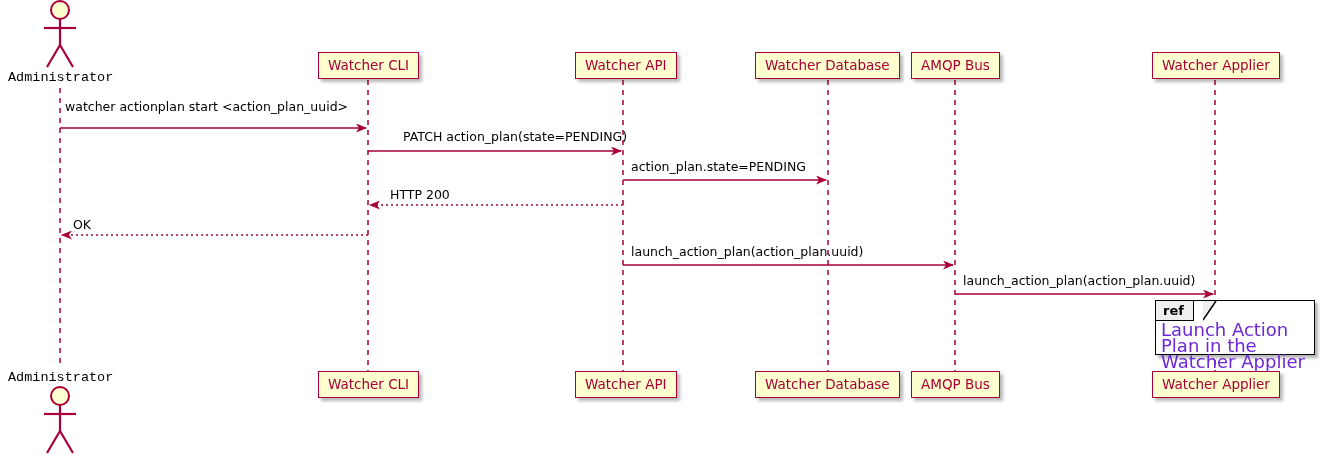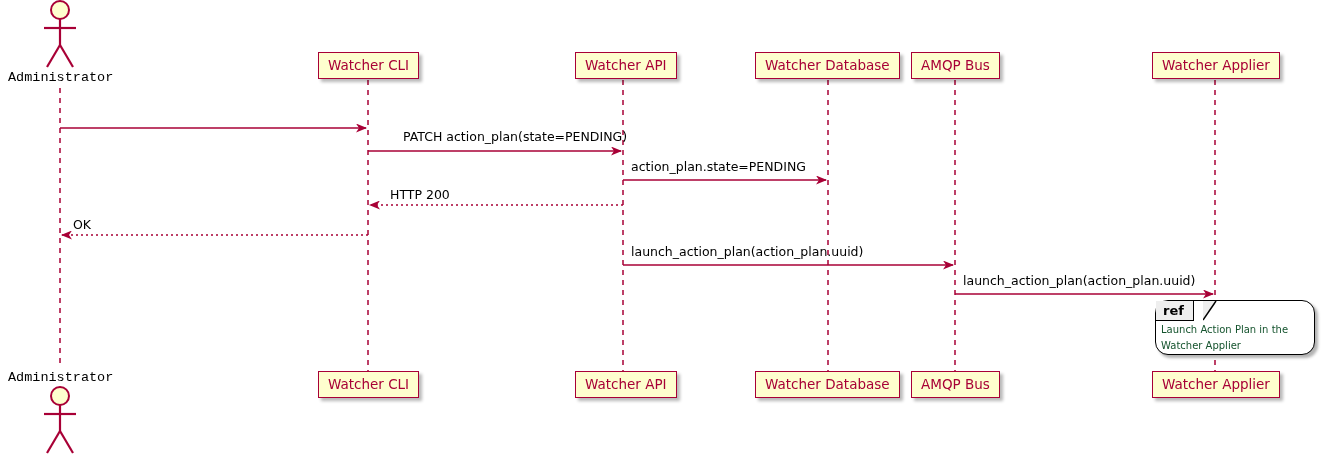"watcher actionplan start" div.msg-label { html: none -> <div>watcher actionplan start &lt;action_plan_uuid&gt;</div> }
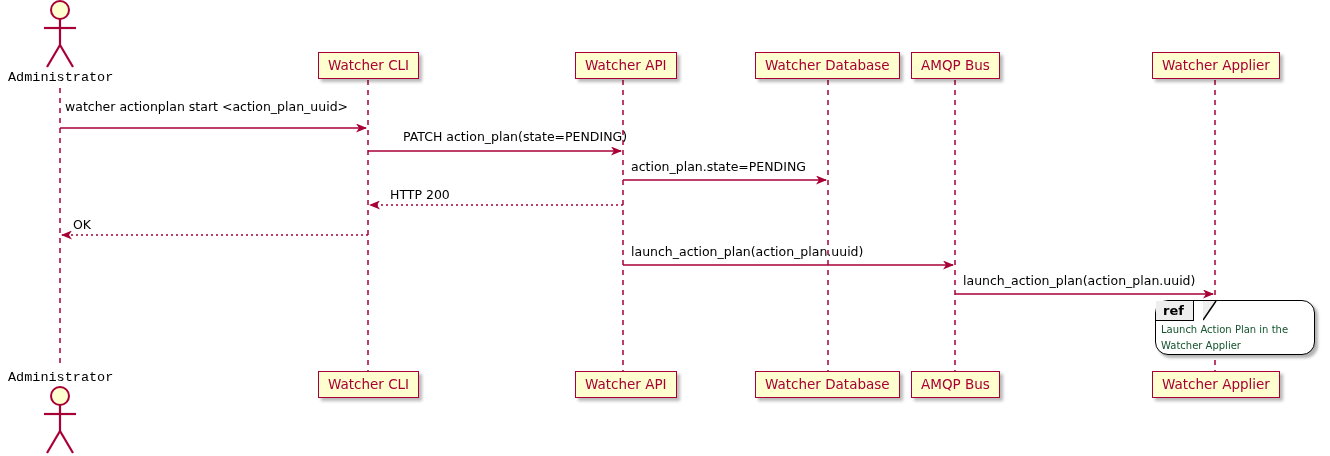"ref" div.ref-box { border-radius: 13px -> none }
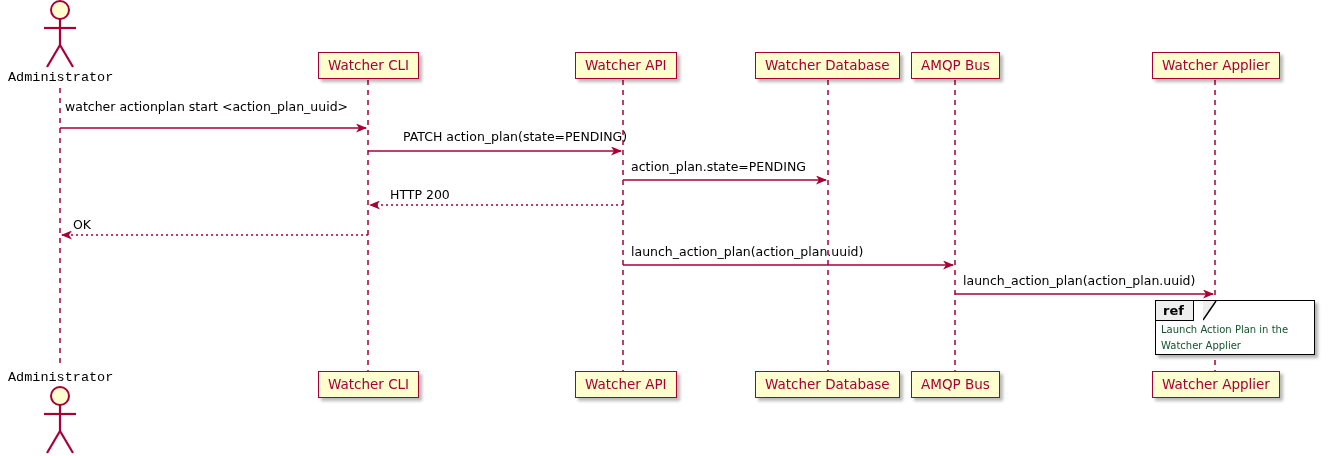"Launch Action Plan in the" .ref-body { color: #14532d -> #6d28d9; font-size: 10px -> 18px }
